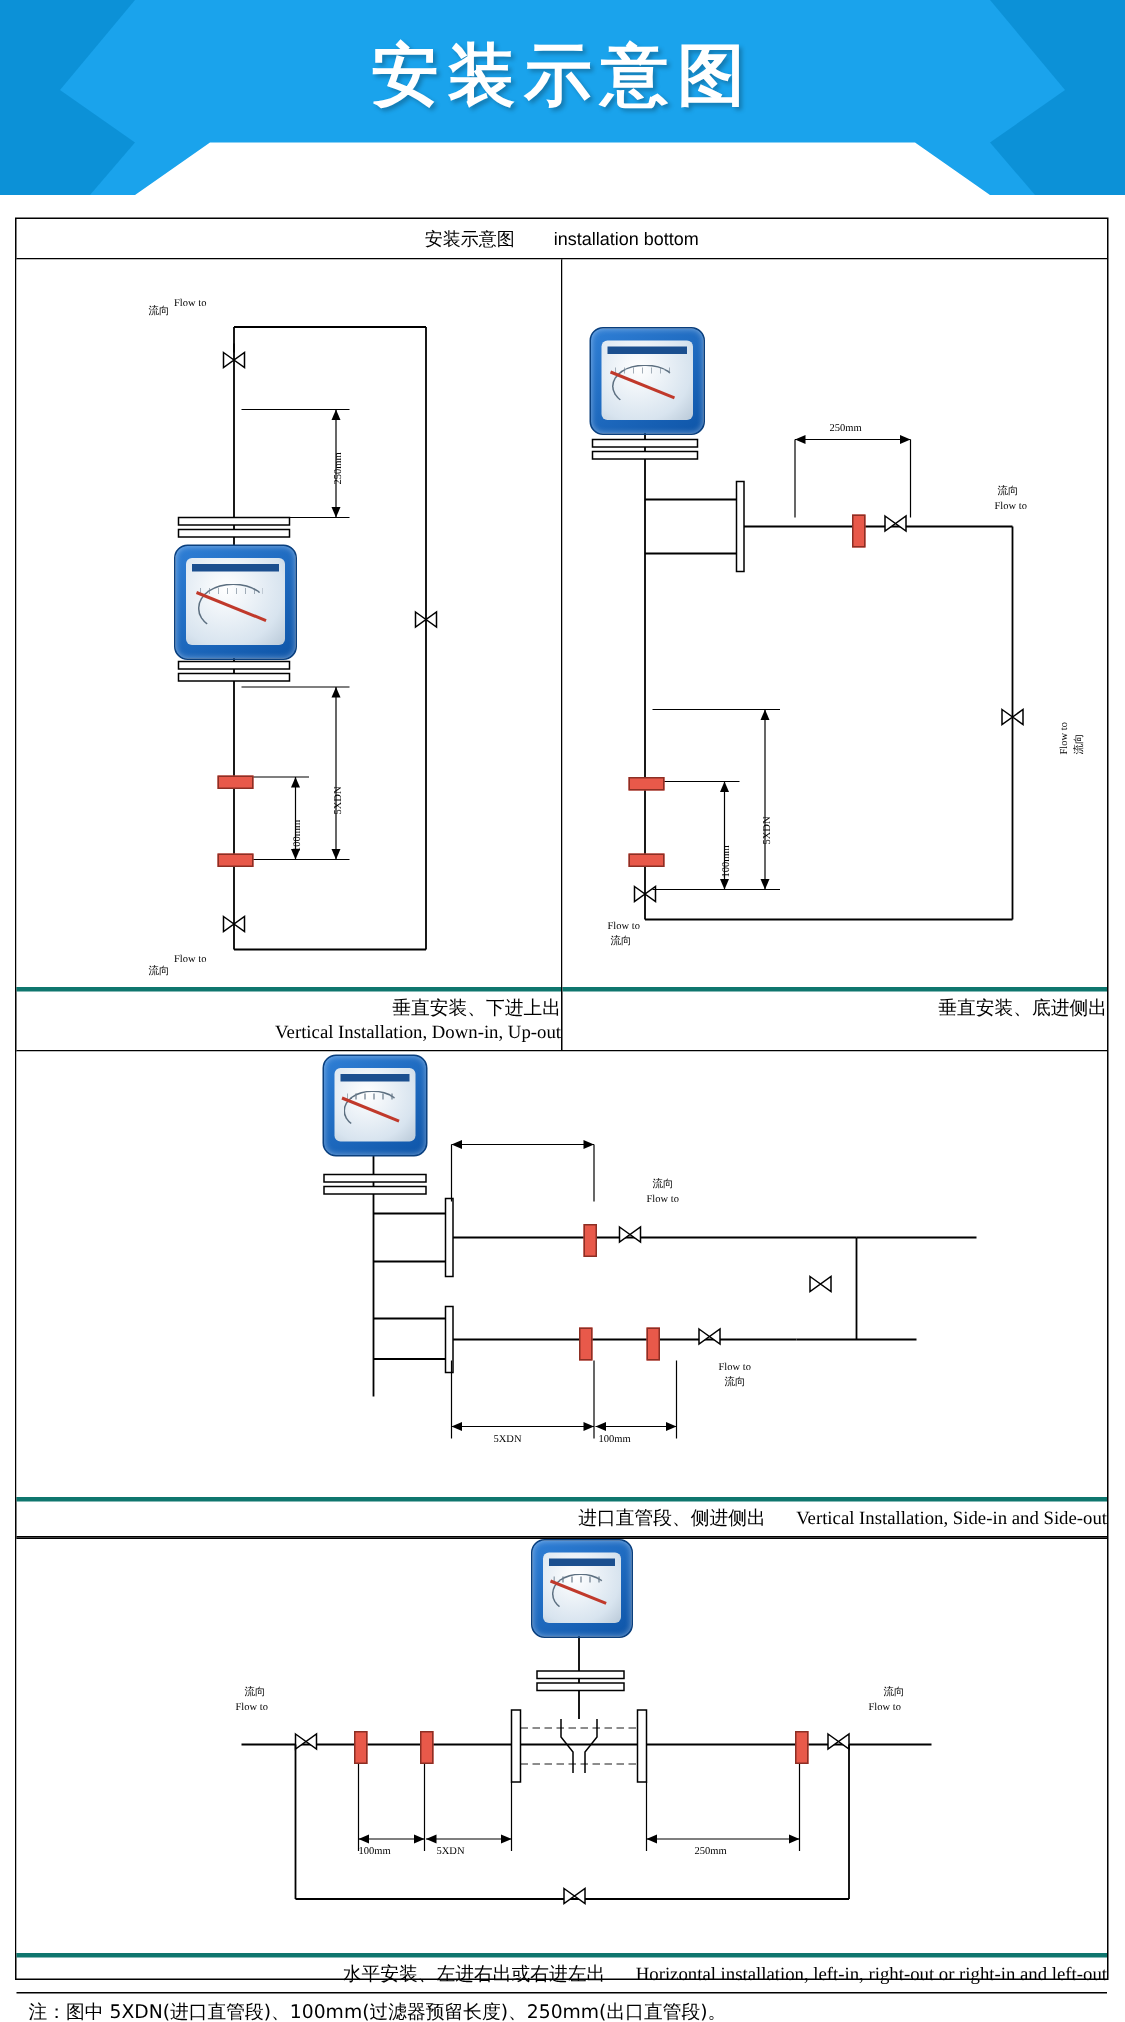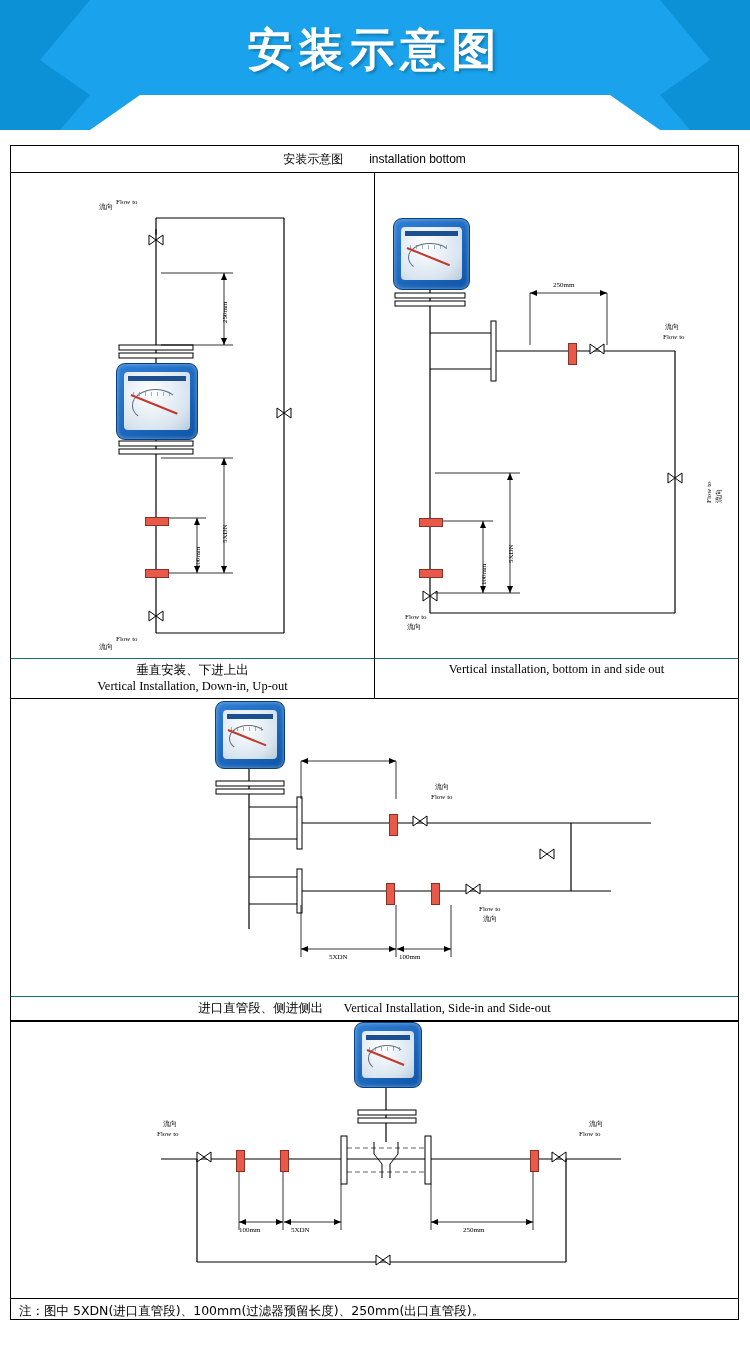"垂直安装、下进上出" .cap { border-top: 1px solid #0f766e -> 3px solid #0f766e; text-align: center -> right }
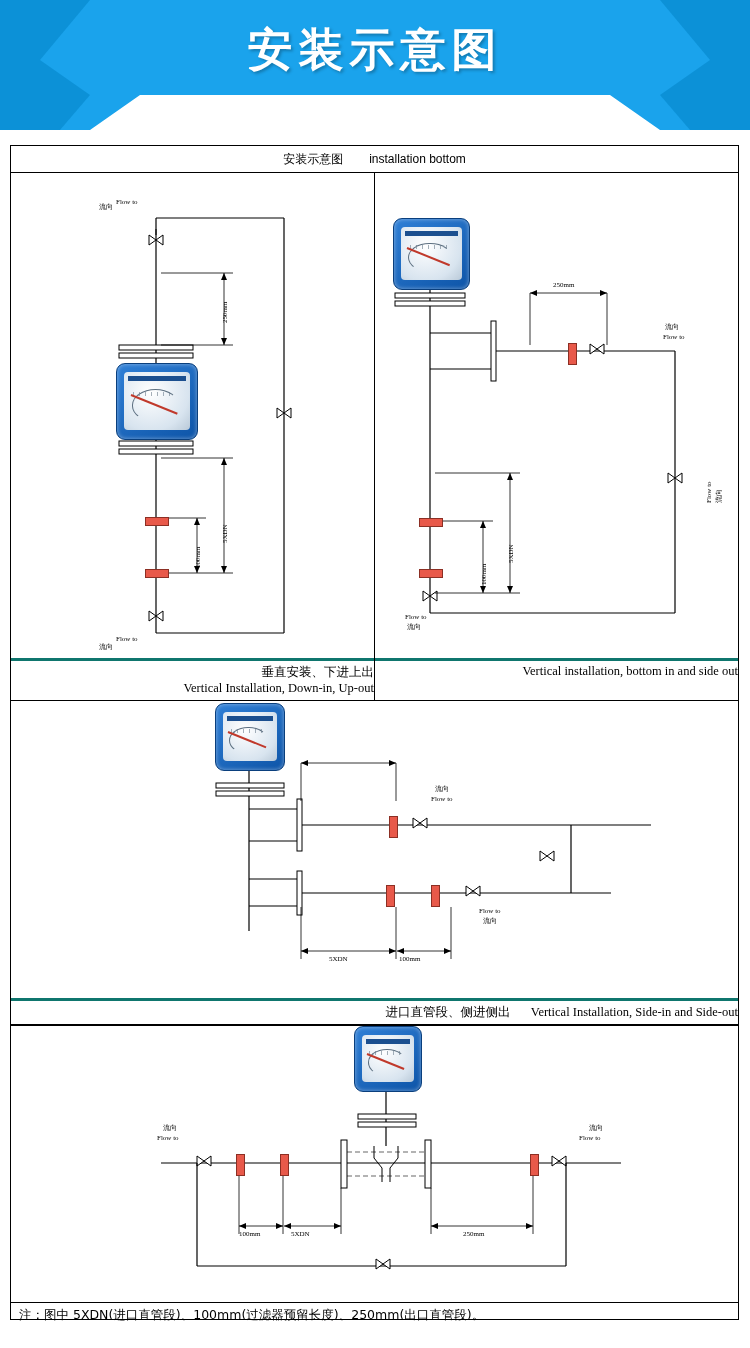"垂直安装、底进侧出" div.cn { html: none -> <div>垂直安装、底进侧出</div> }
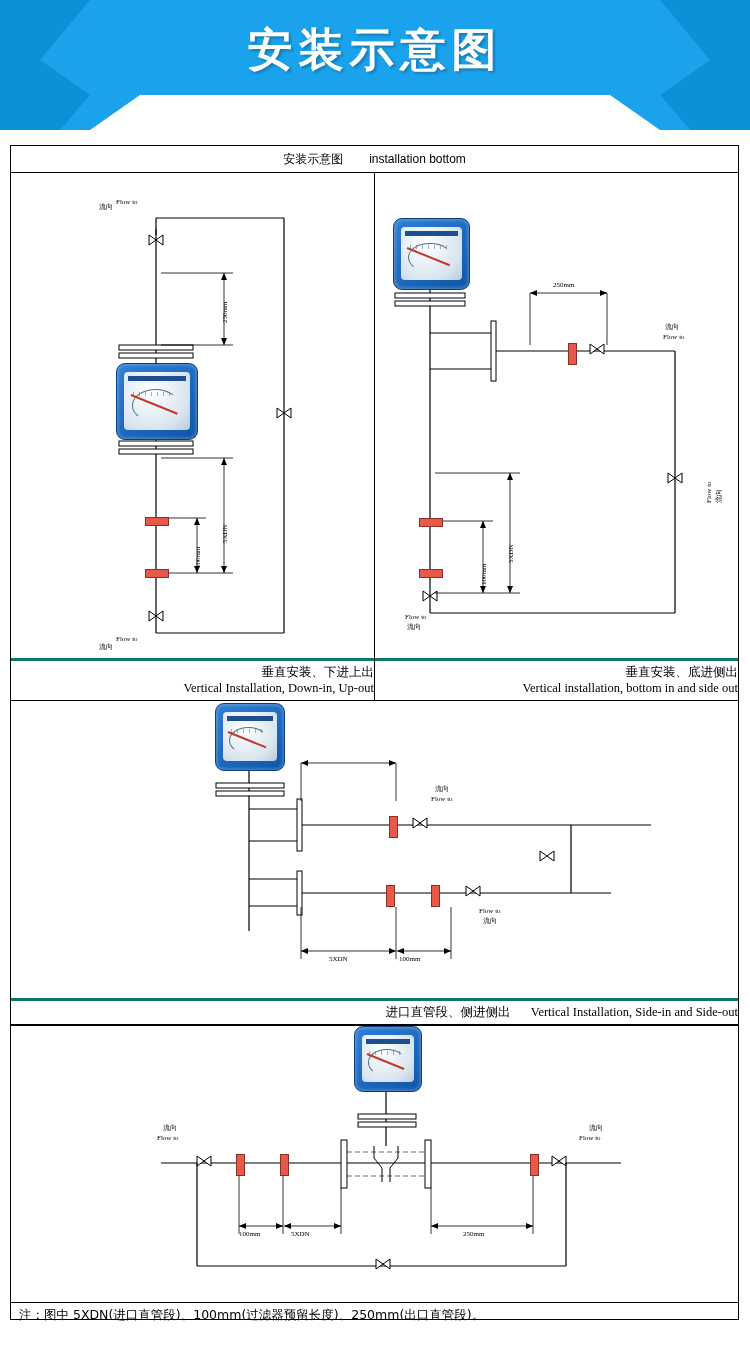"Vertical installation, bottom in and" div.en { html: <div>Vertical installation, bottom in and side out</div> -> none }
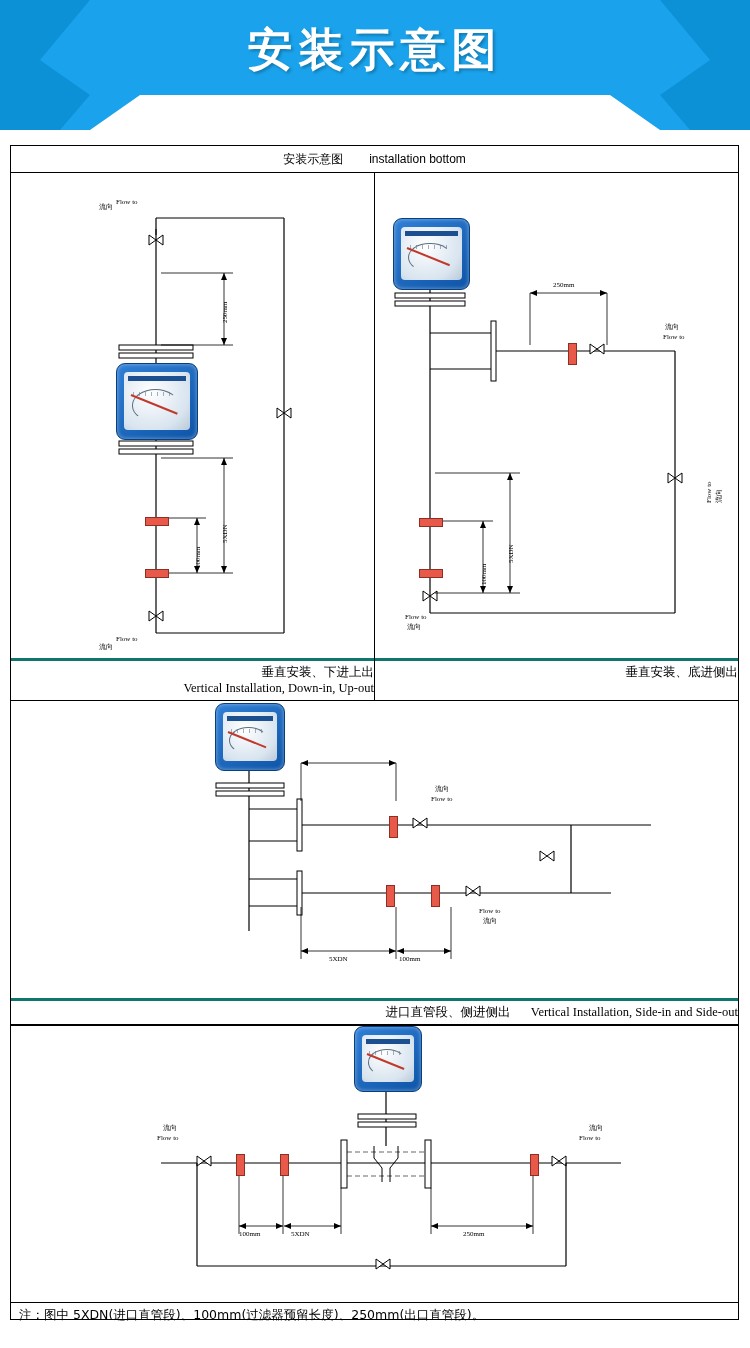"水平安装、左进右出或右进左出 Horizontal installation," div.cap { html: none -> <div> <span>水平安装、左进右出或右进左出</span> <span></span> <span>Horizontal installation, left-in, right-out or right-in and left-out</span> </div> }
